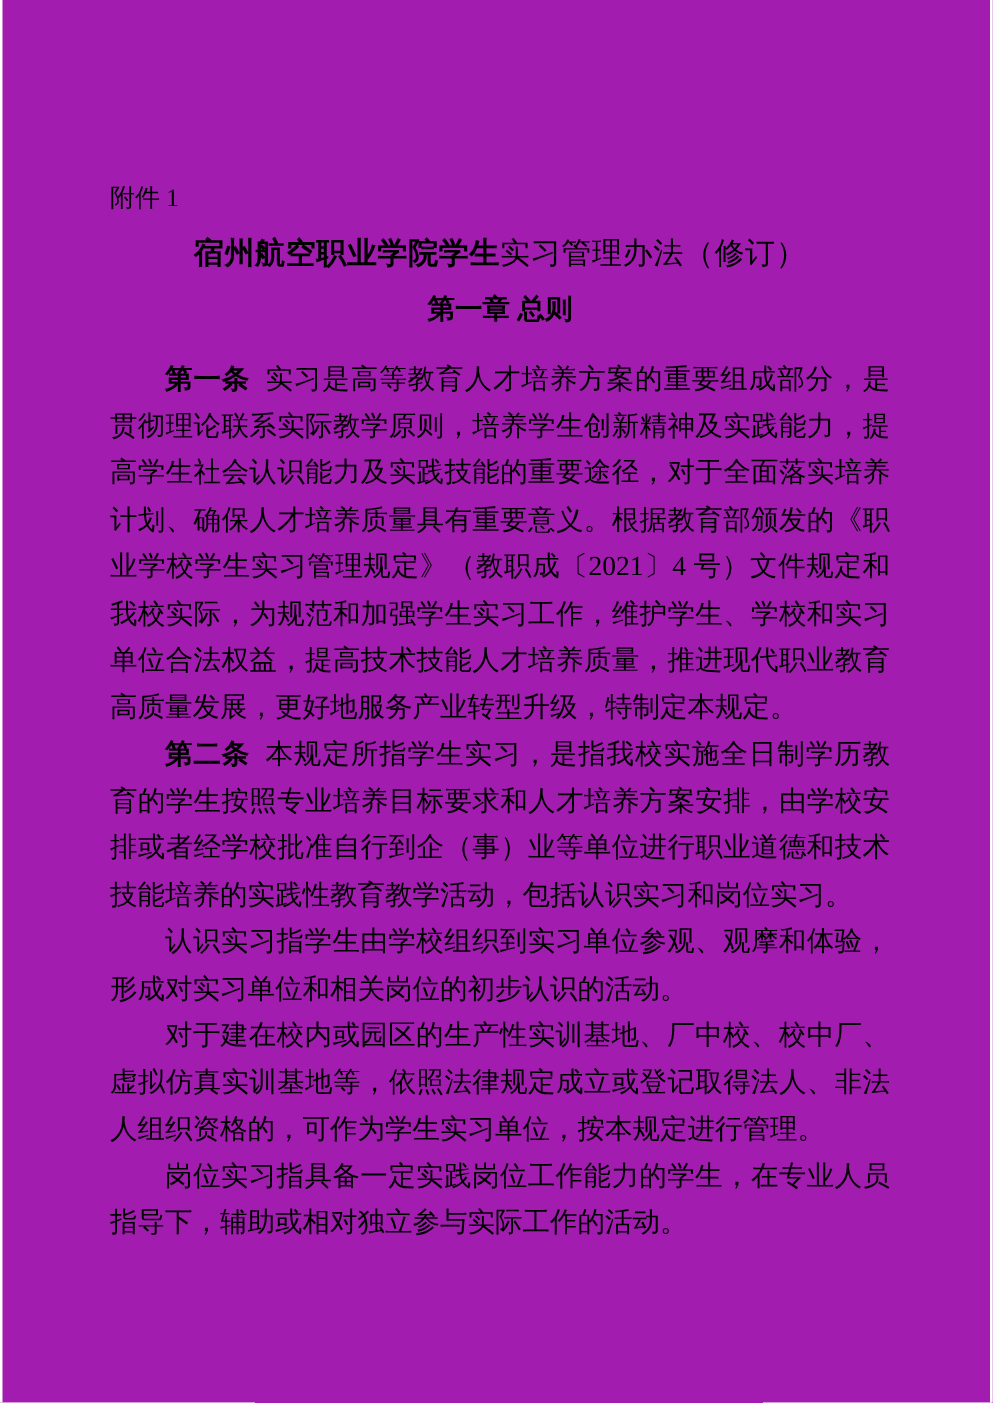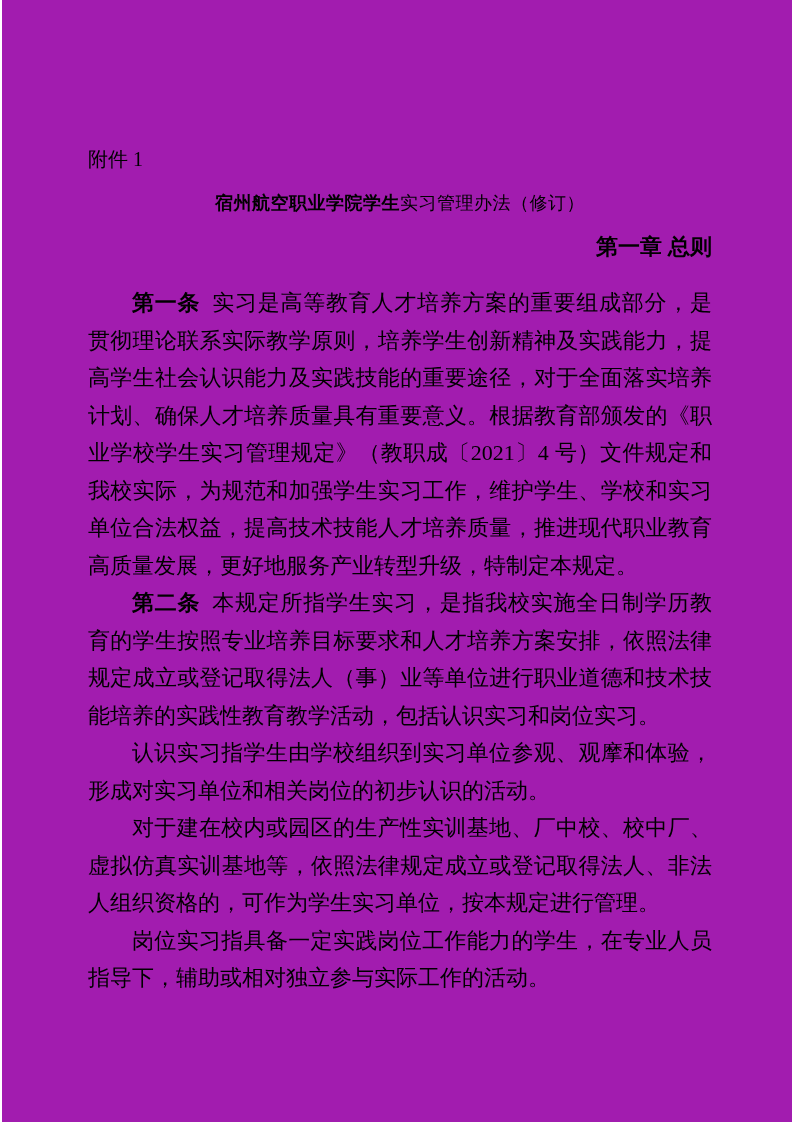"宿州航空职业学院学生实习管理办法（修订）" .doc-title { font-size: 18px -> 24px }
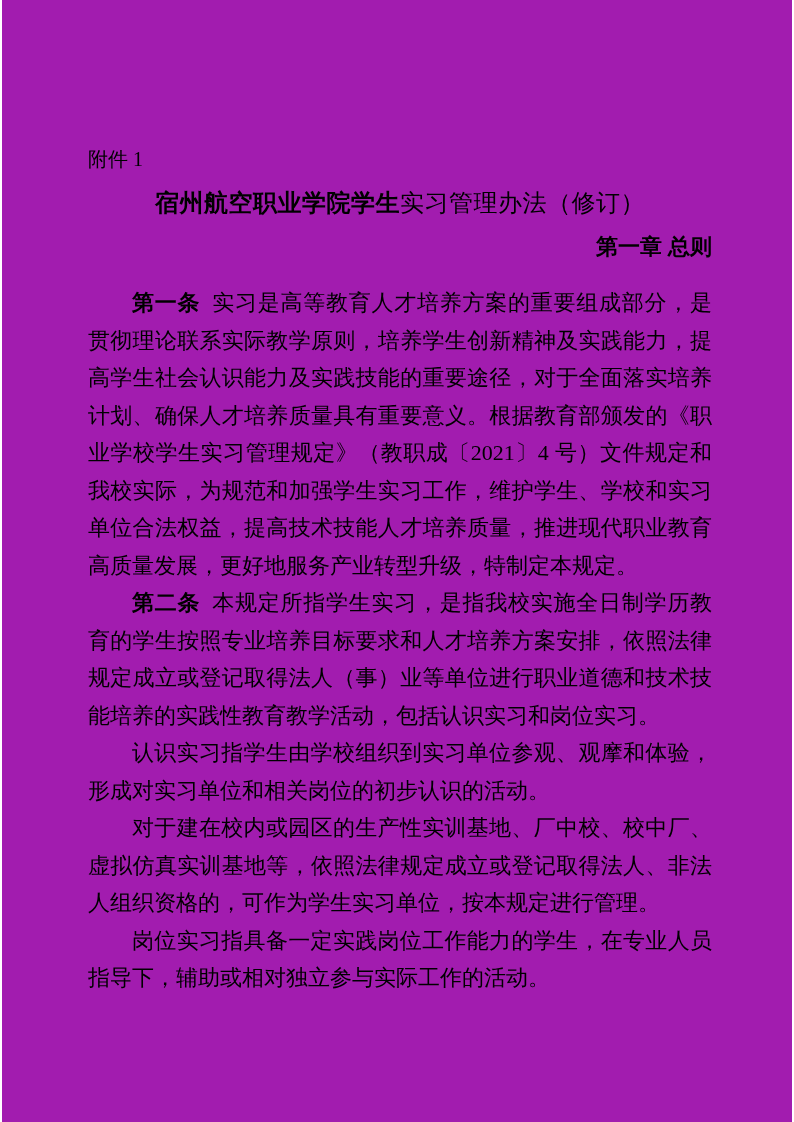"第一章 总则" .chapter { text-align: right -> center }
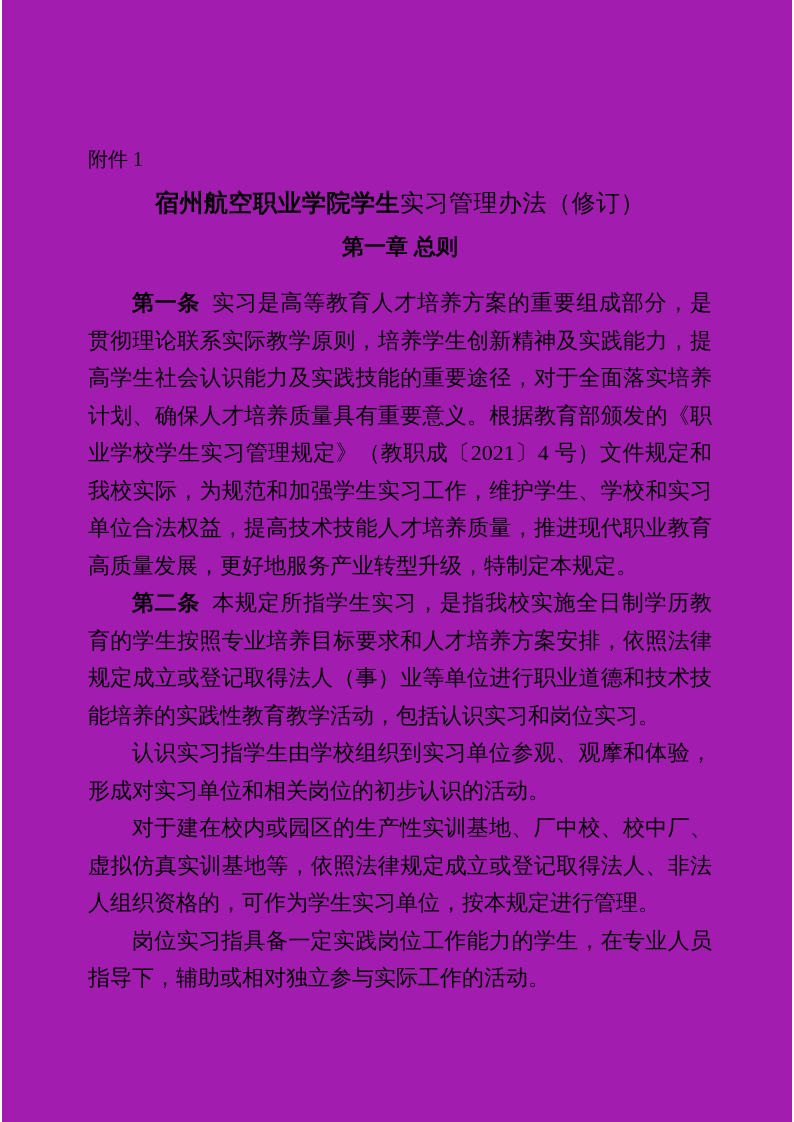"本规定所指学生实习，是指我校实施全日制学历教育的学生按照专业培养目标要求和人才培" span { text: 依照法律规定成立或登记取得法人 -> 由学校安排或者经学校批准自行到企 }
